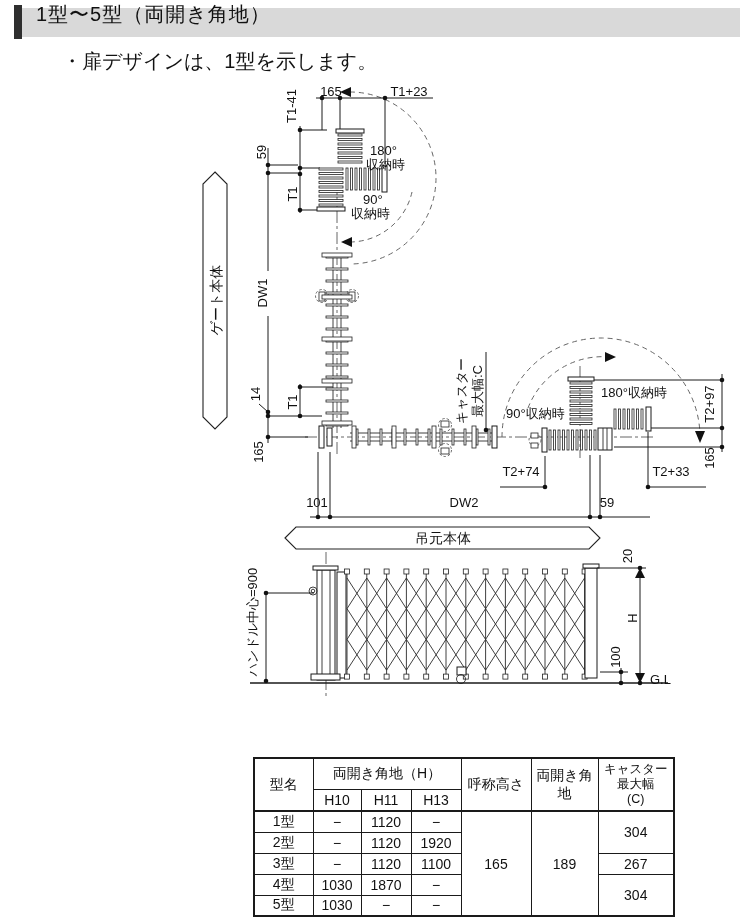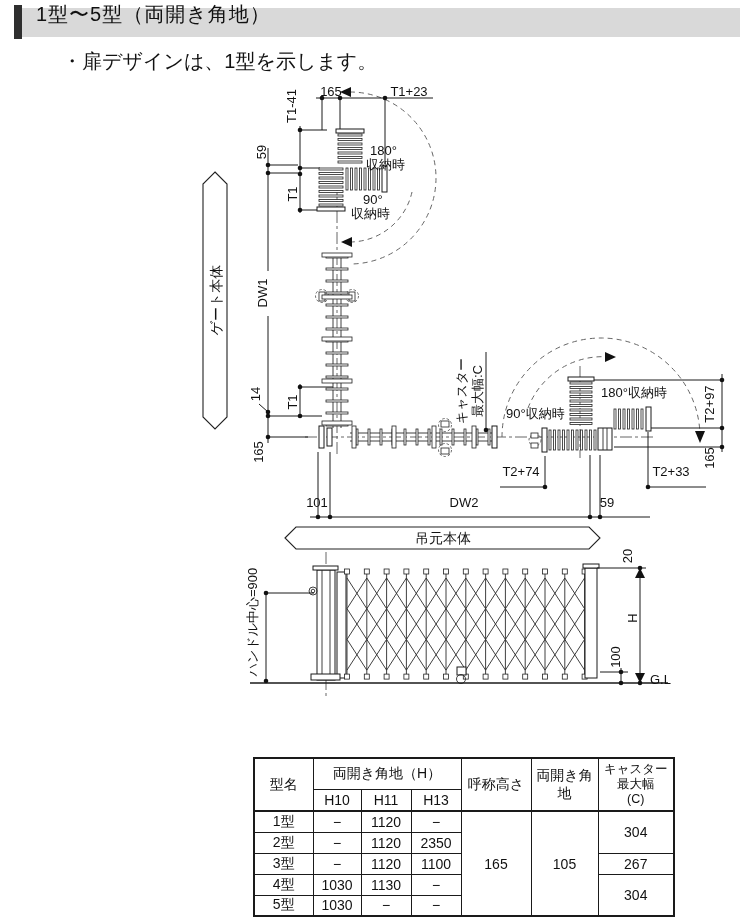"2350" td { text: 2350 -> 1920 }
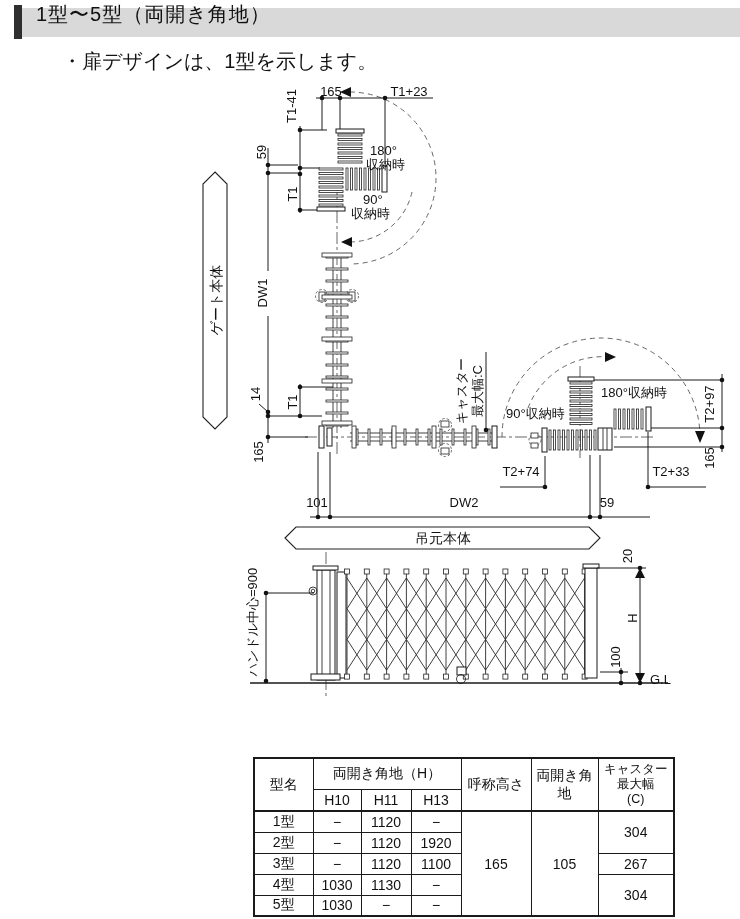"105" td { text: 105 -> 189 }
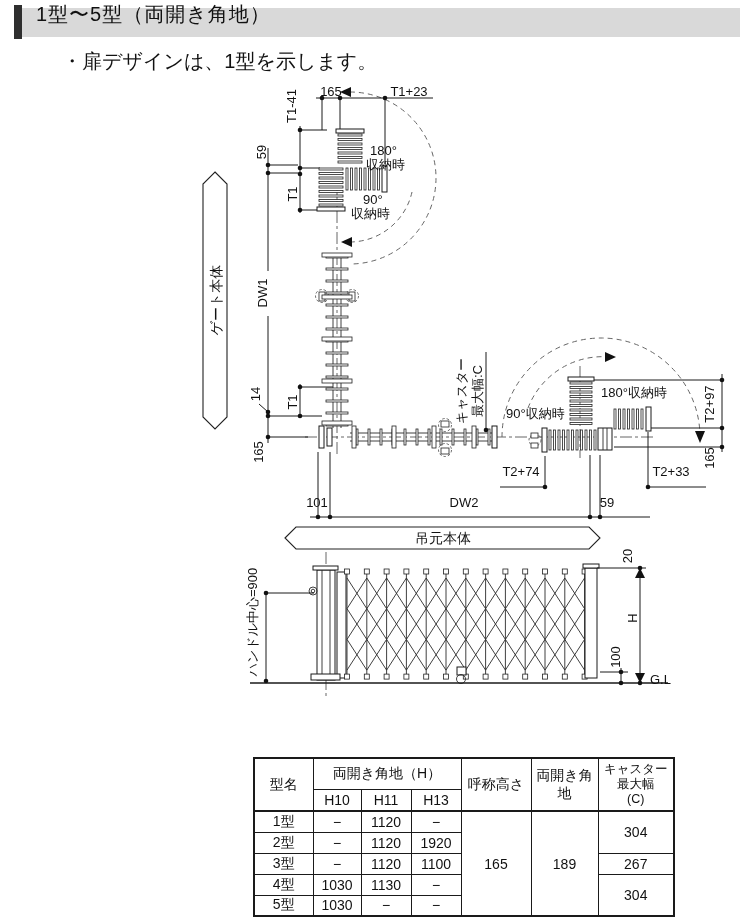"1130" td { text: 1130 -> 1870 }
